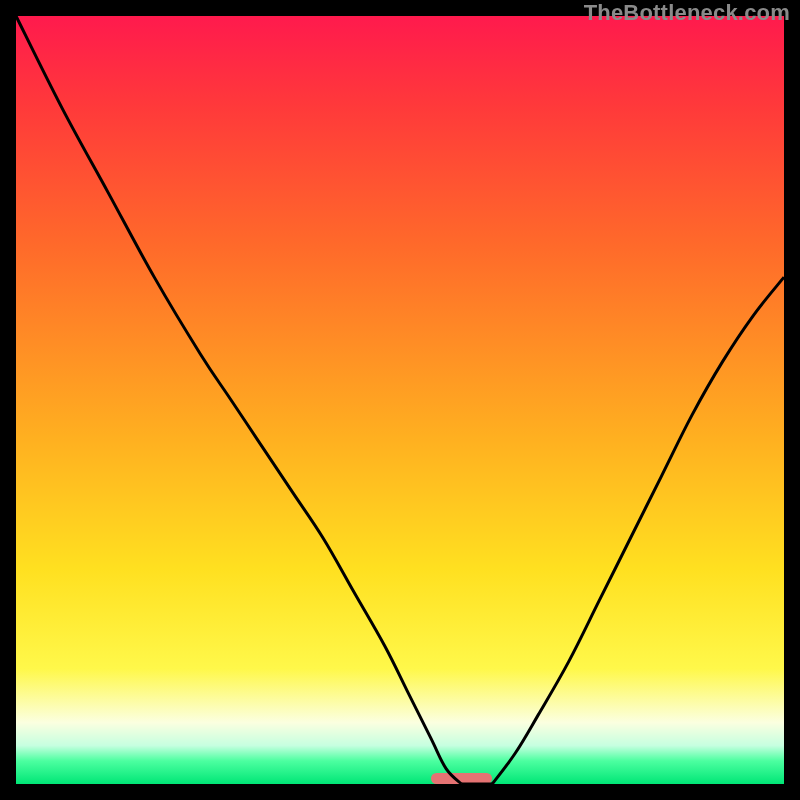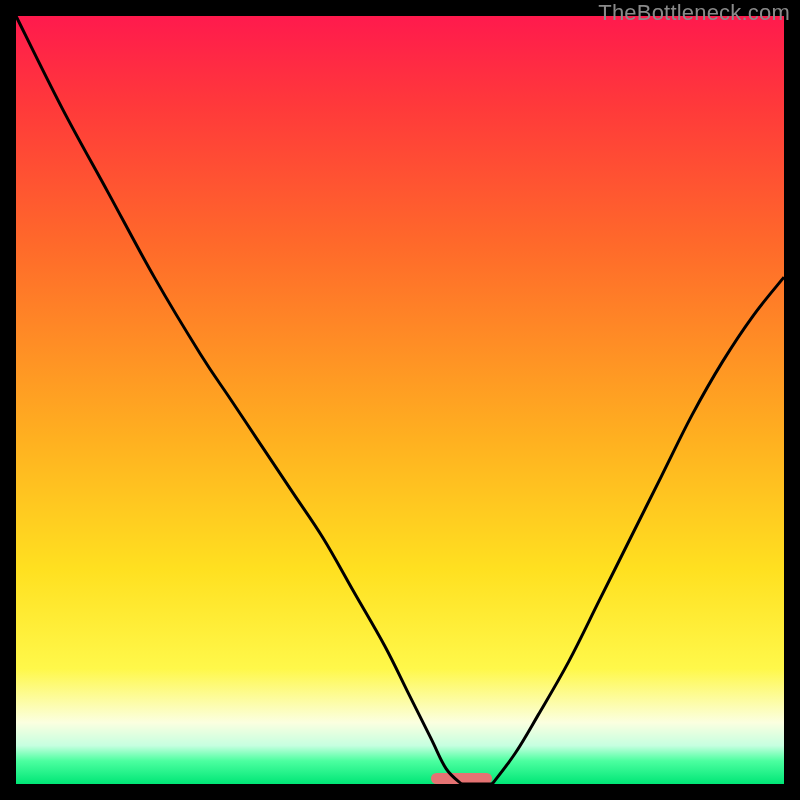"TheBottleneck.com" .watermark { font-weight: 400 -> 700 }
